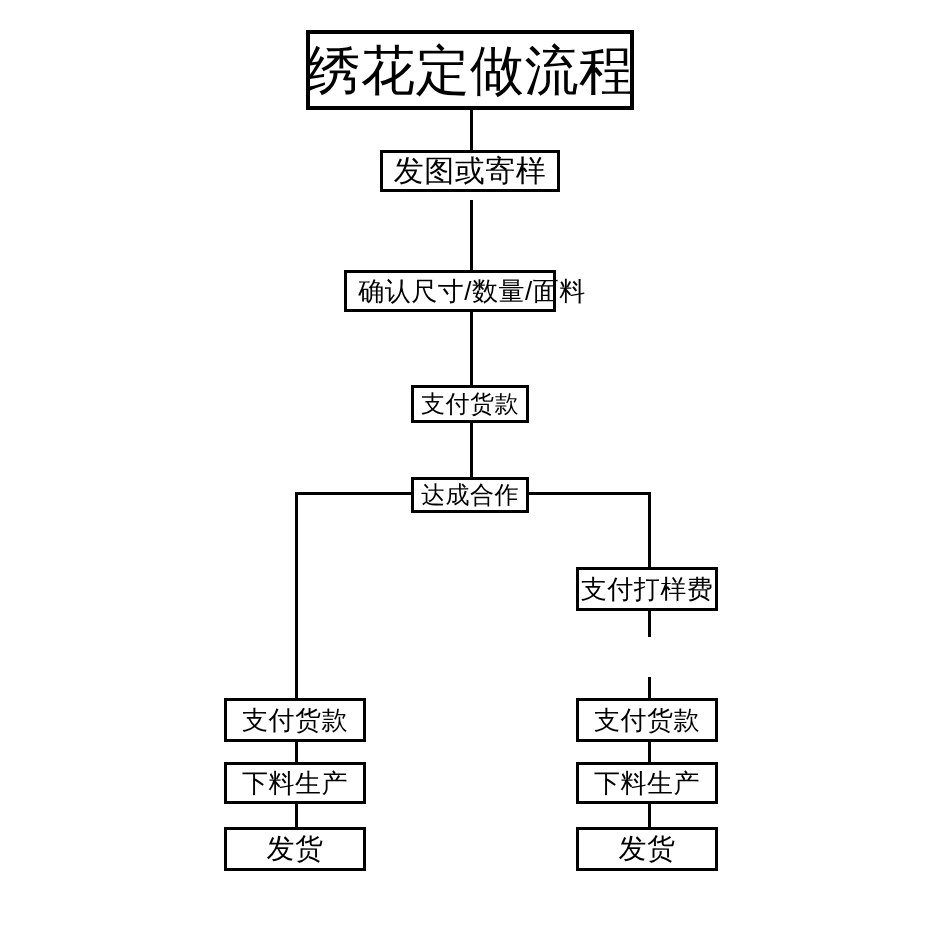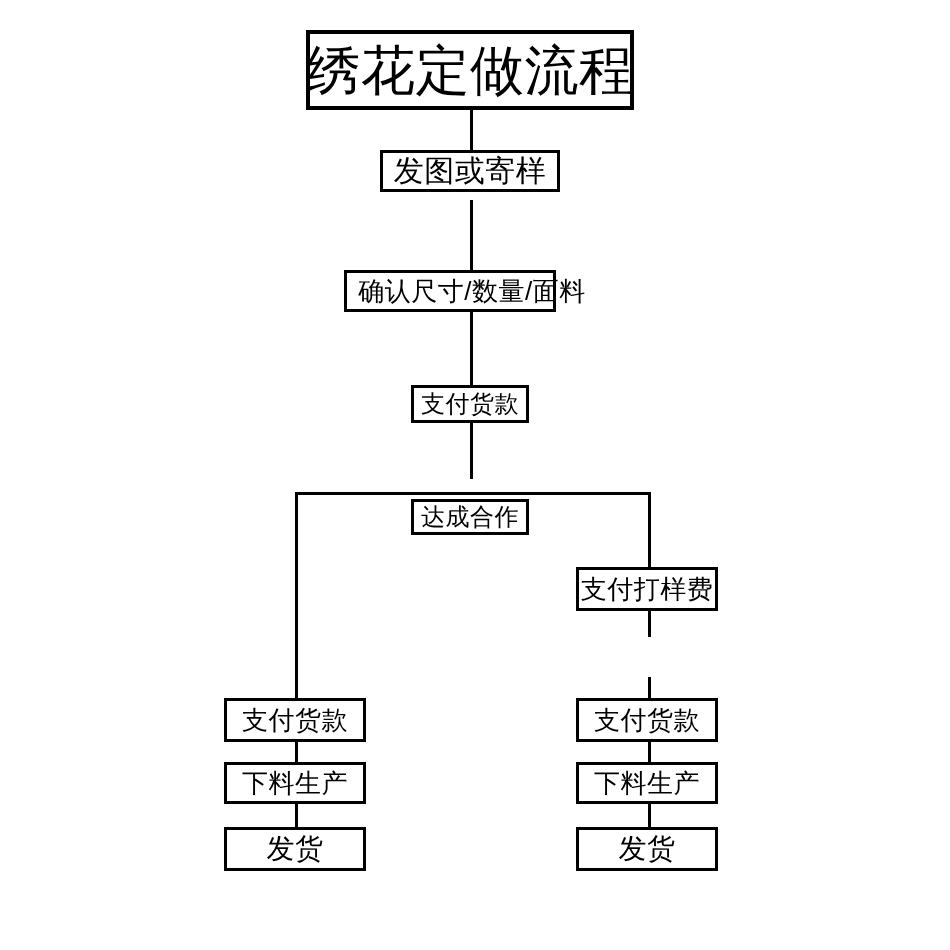"达成合作" div.node { top: 499px -> 477px }
